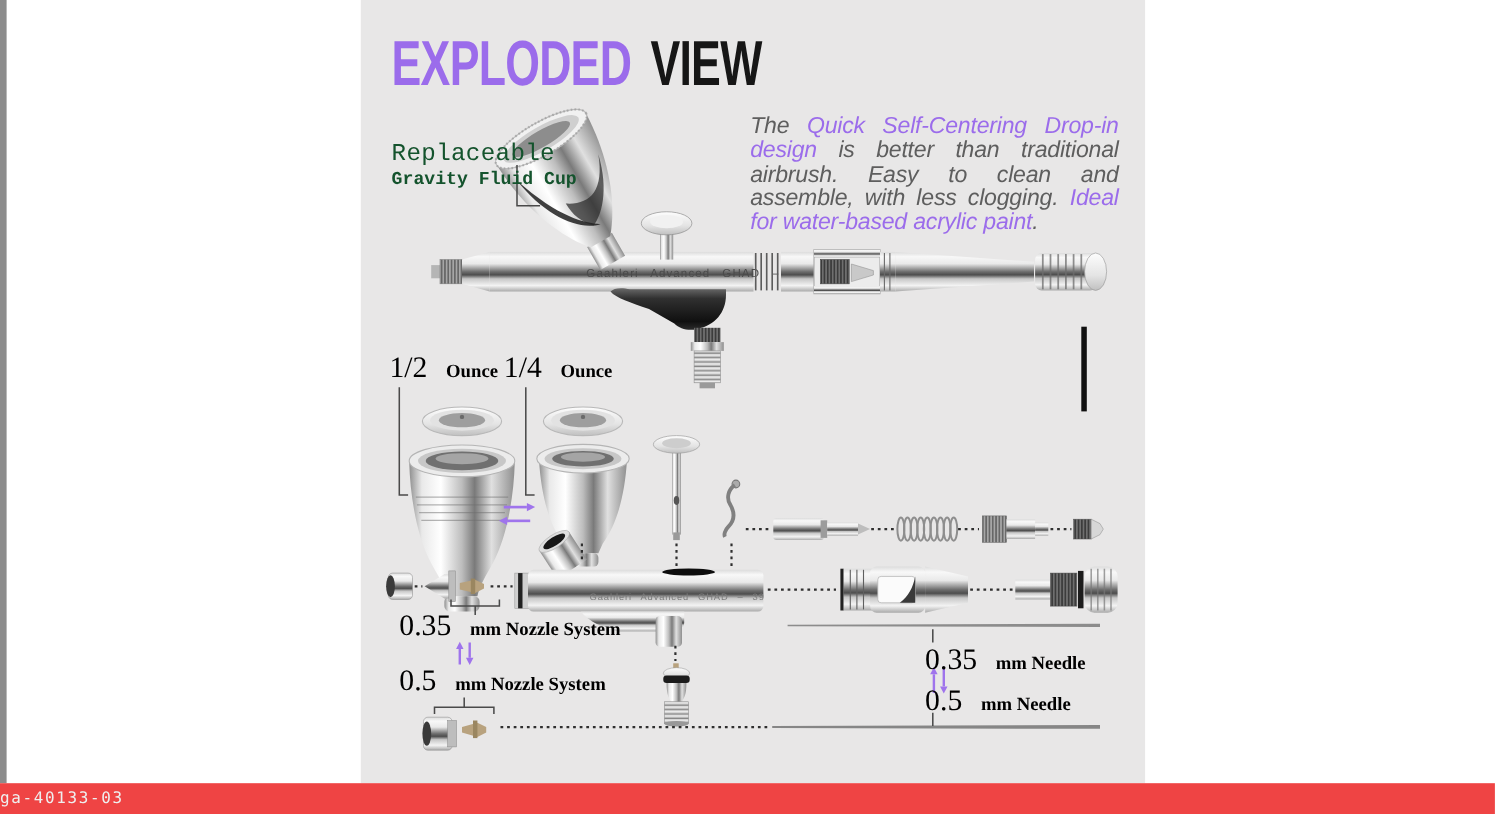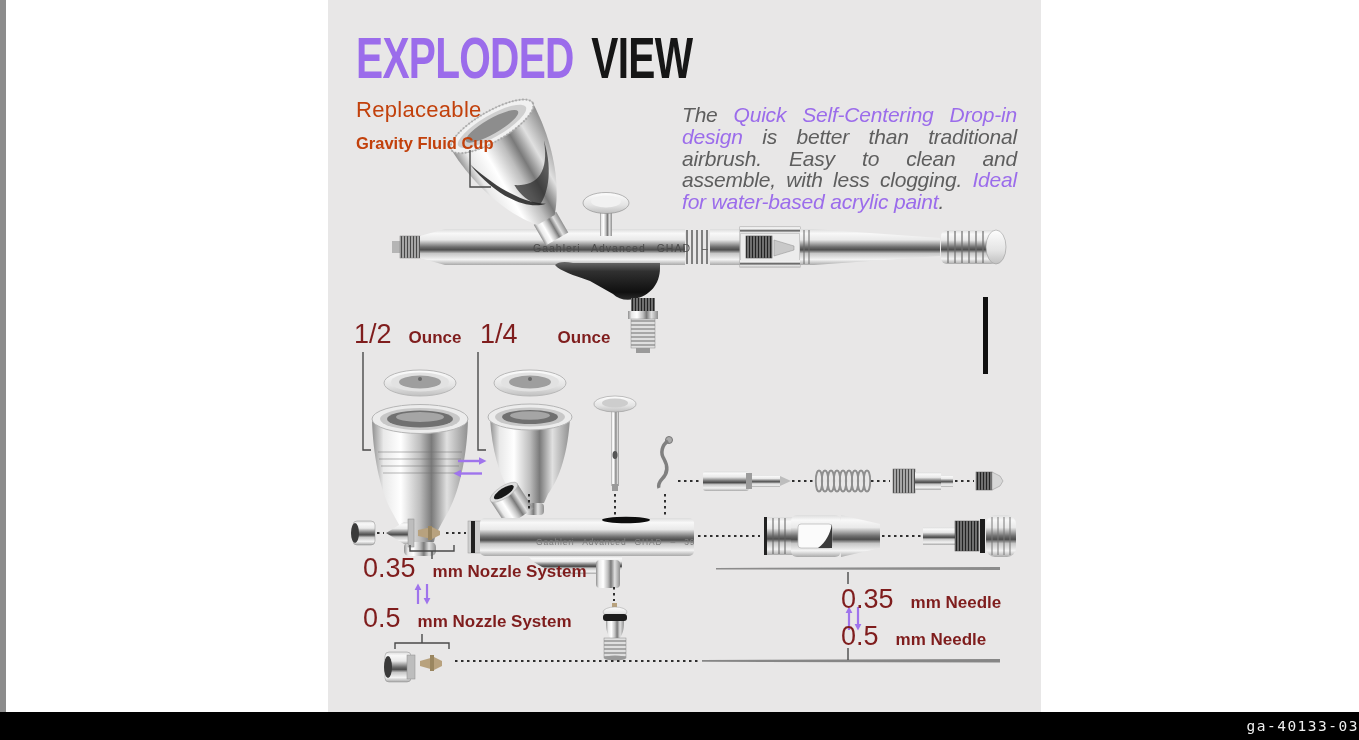"Replaceable" .cup-note { color: #c2410c -> #14532d; font-family: none -> Liberation Mono, monospace; top: 98px -> 128px }
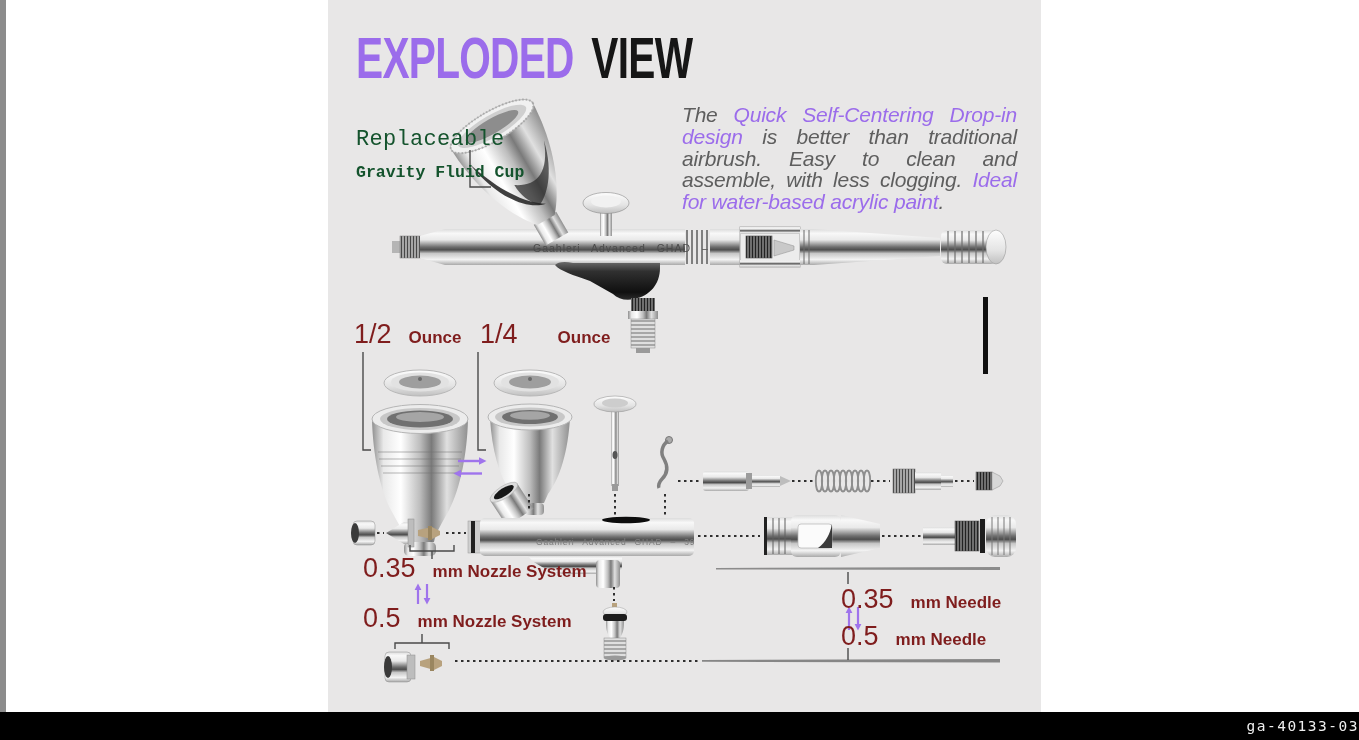"Gravity Fluid Cup" .cup-note .l2 { margin-top: 12px -> 2px }
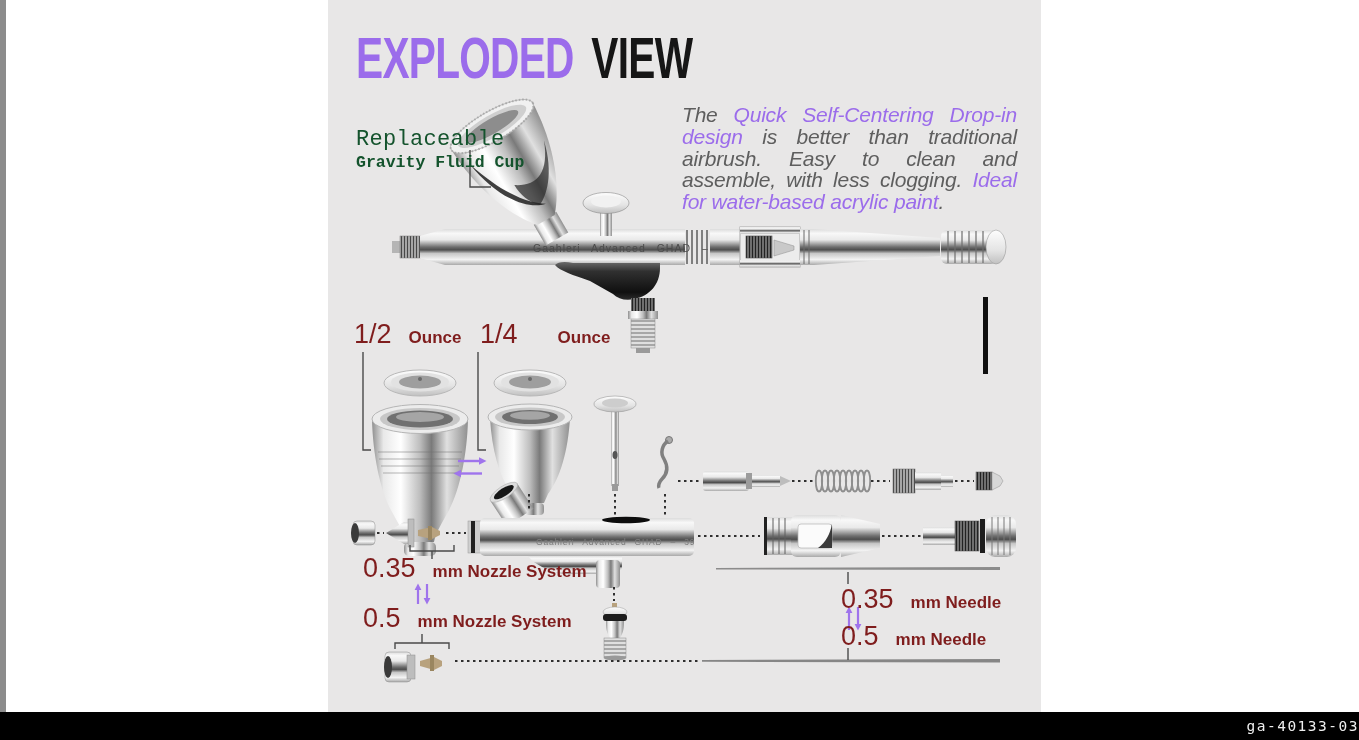"1/2" .measure { color: #7f1d1d -> #000000; font-family: none -> Liberation Serif, serif }
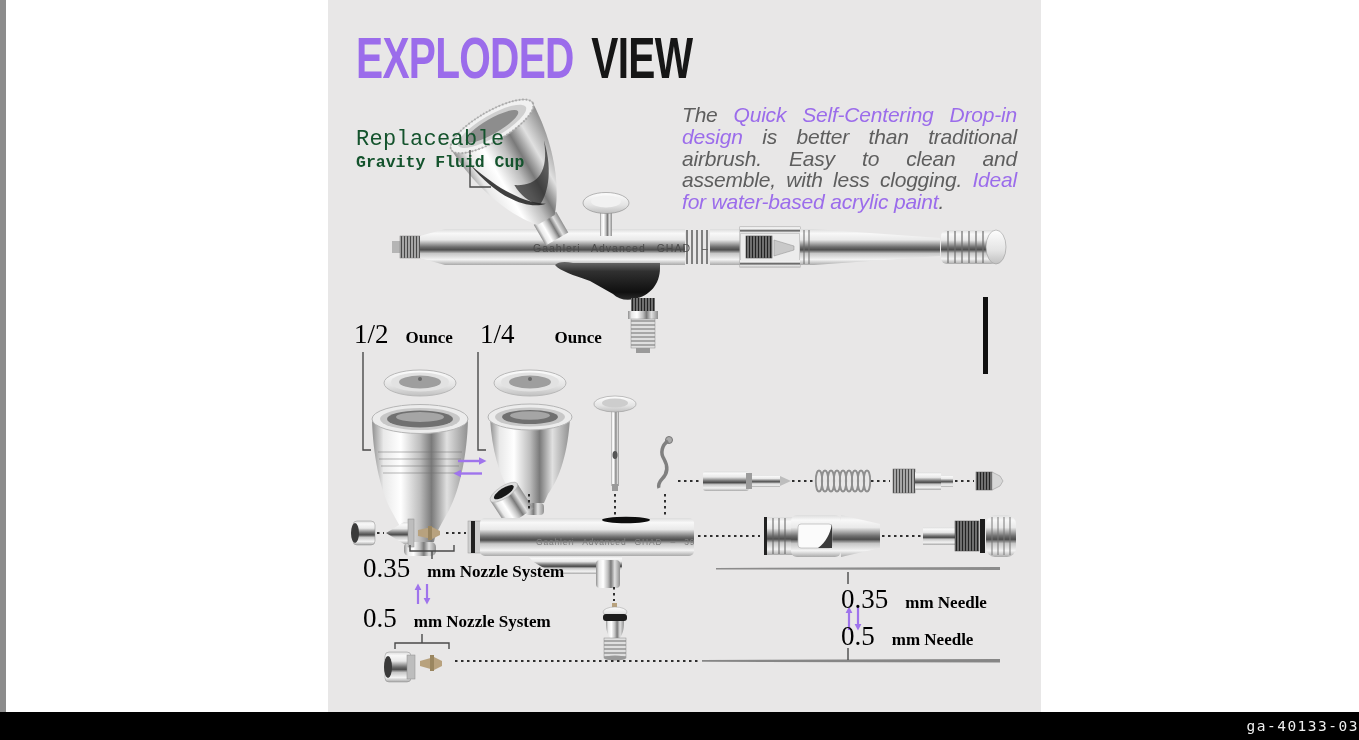"1/4" .oz2 { gap: 23px -> none; left: 152px -> 130px }
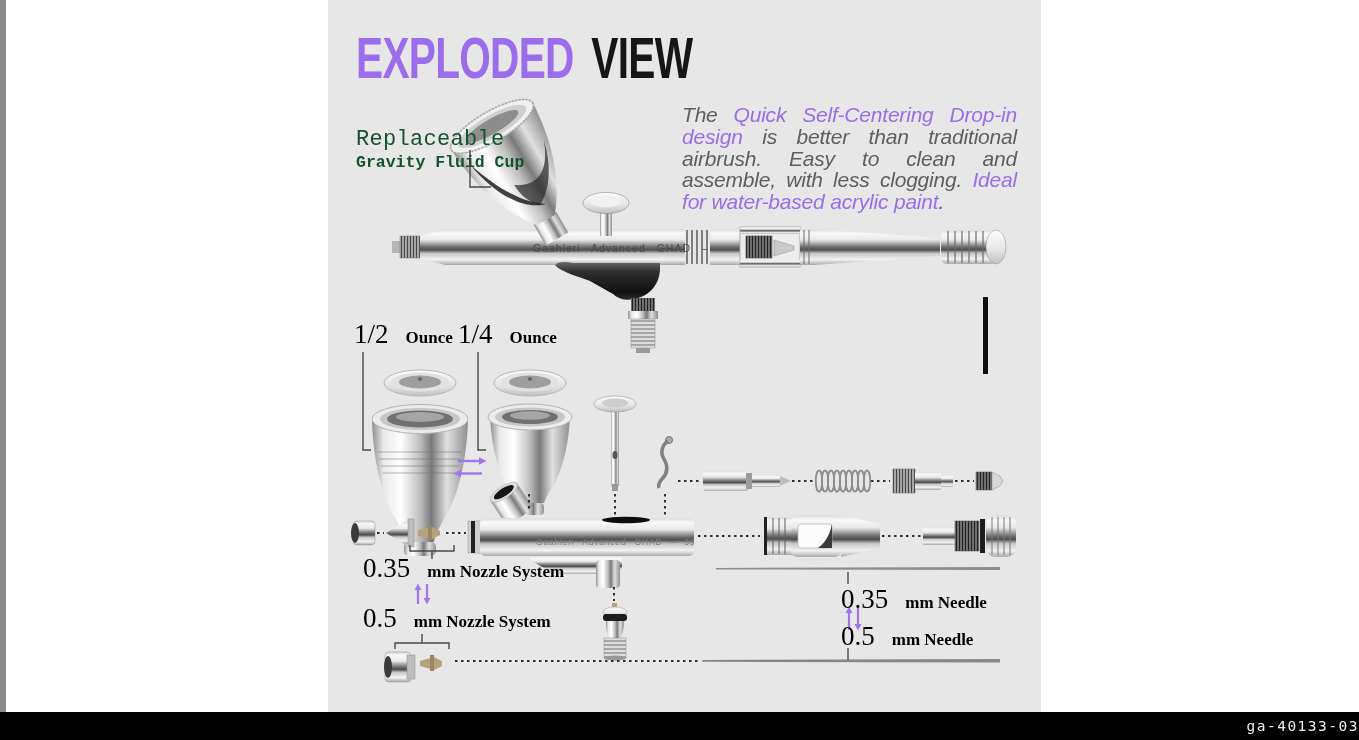"ga-40133-03" .footer-bar { background: #000000 -> #ef4444; justify-content: flex-end -> flex-start }
